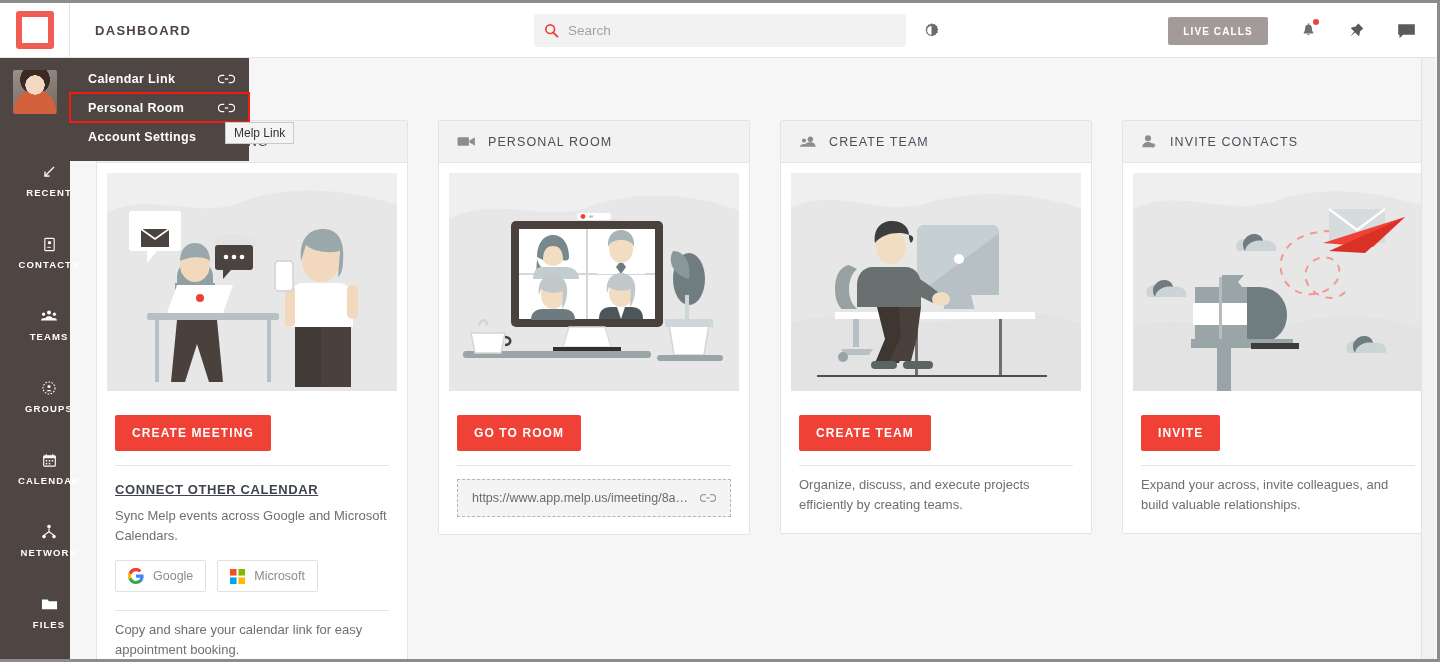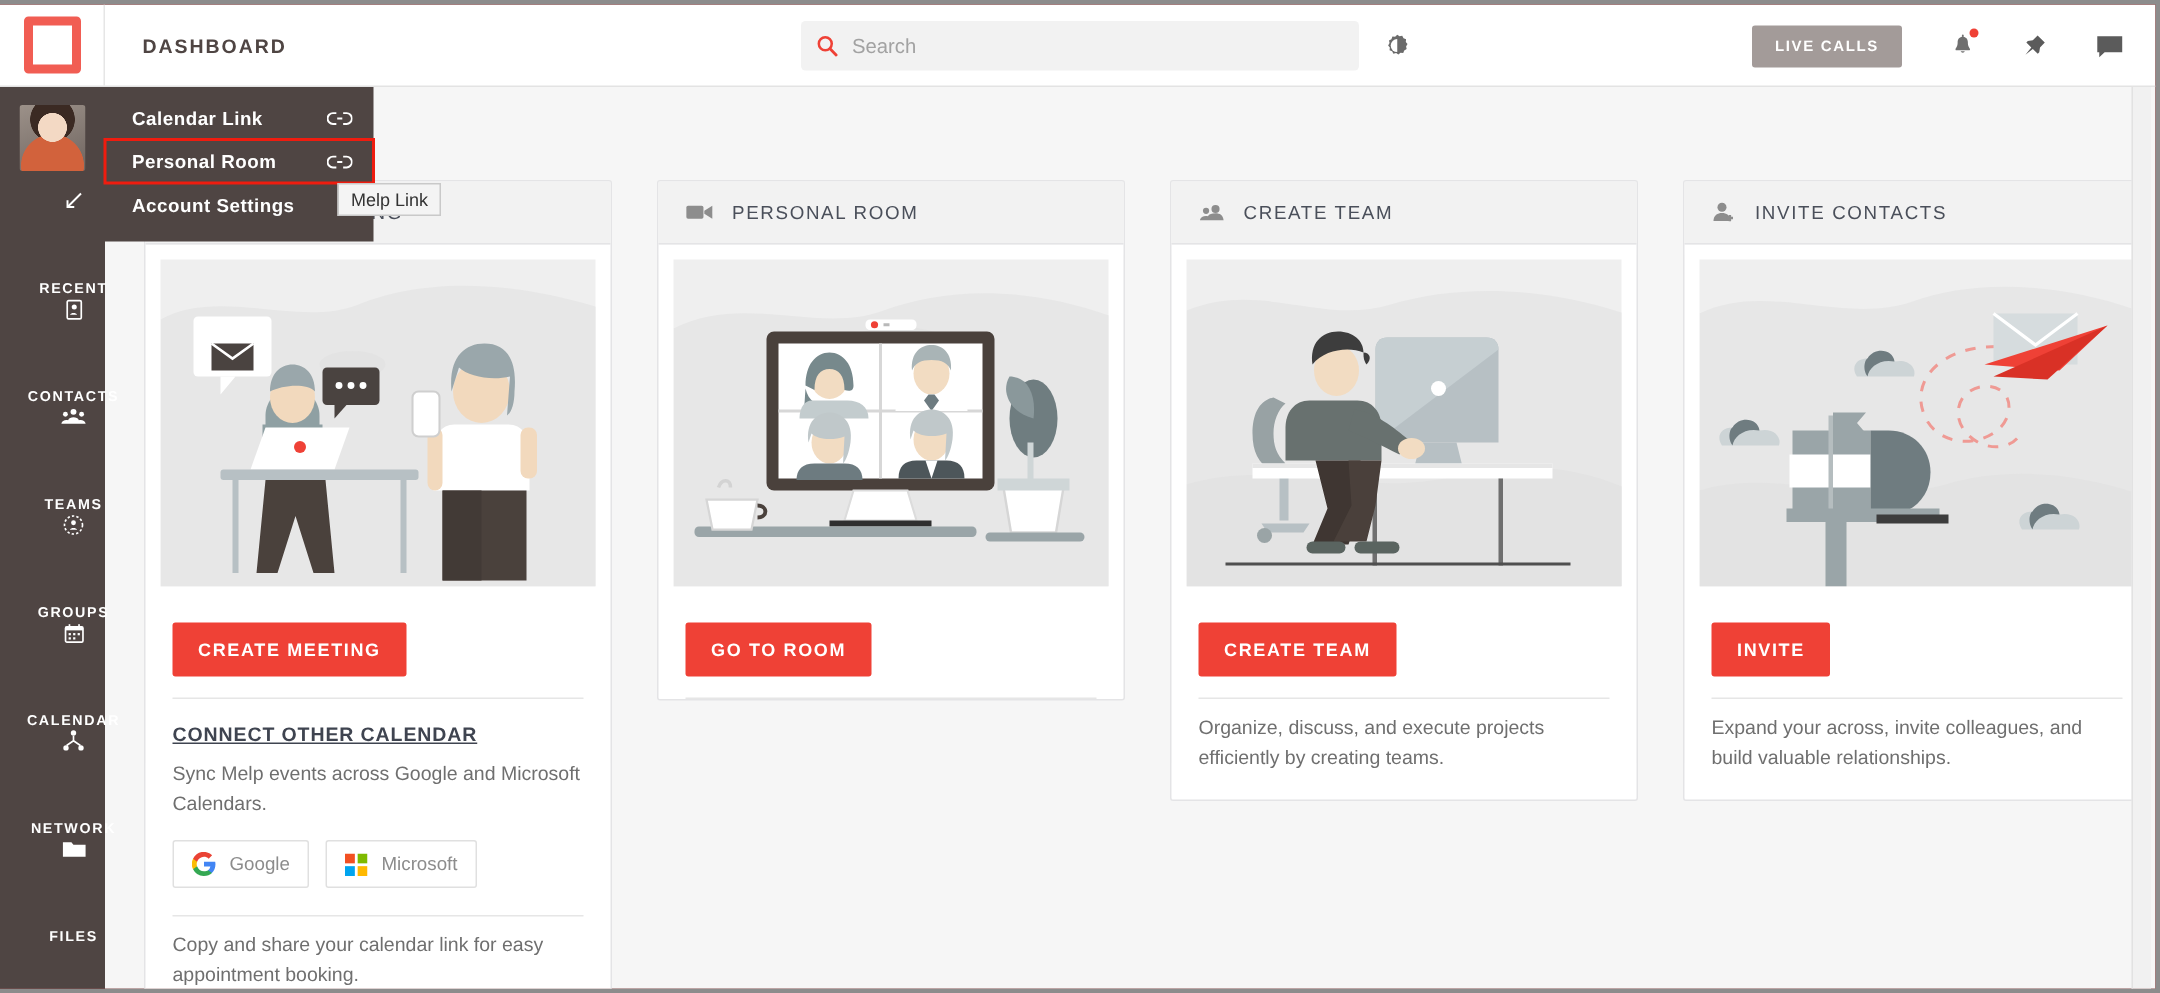"DASHBOARD" .app { background: #7f1d1d -> #e5e5e5 }
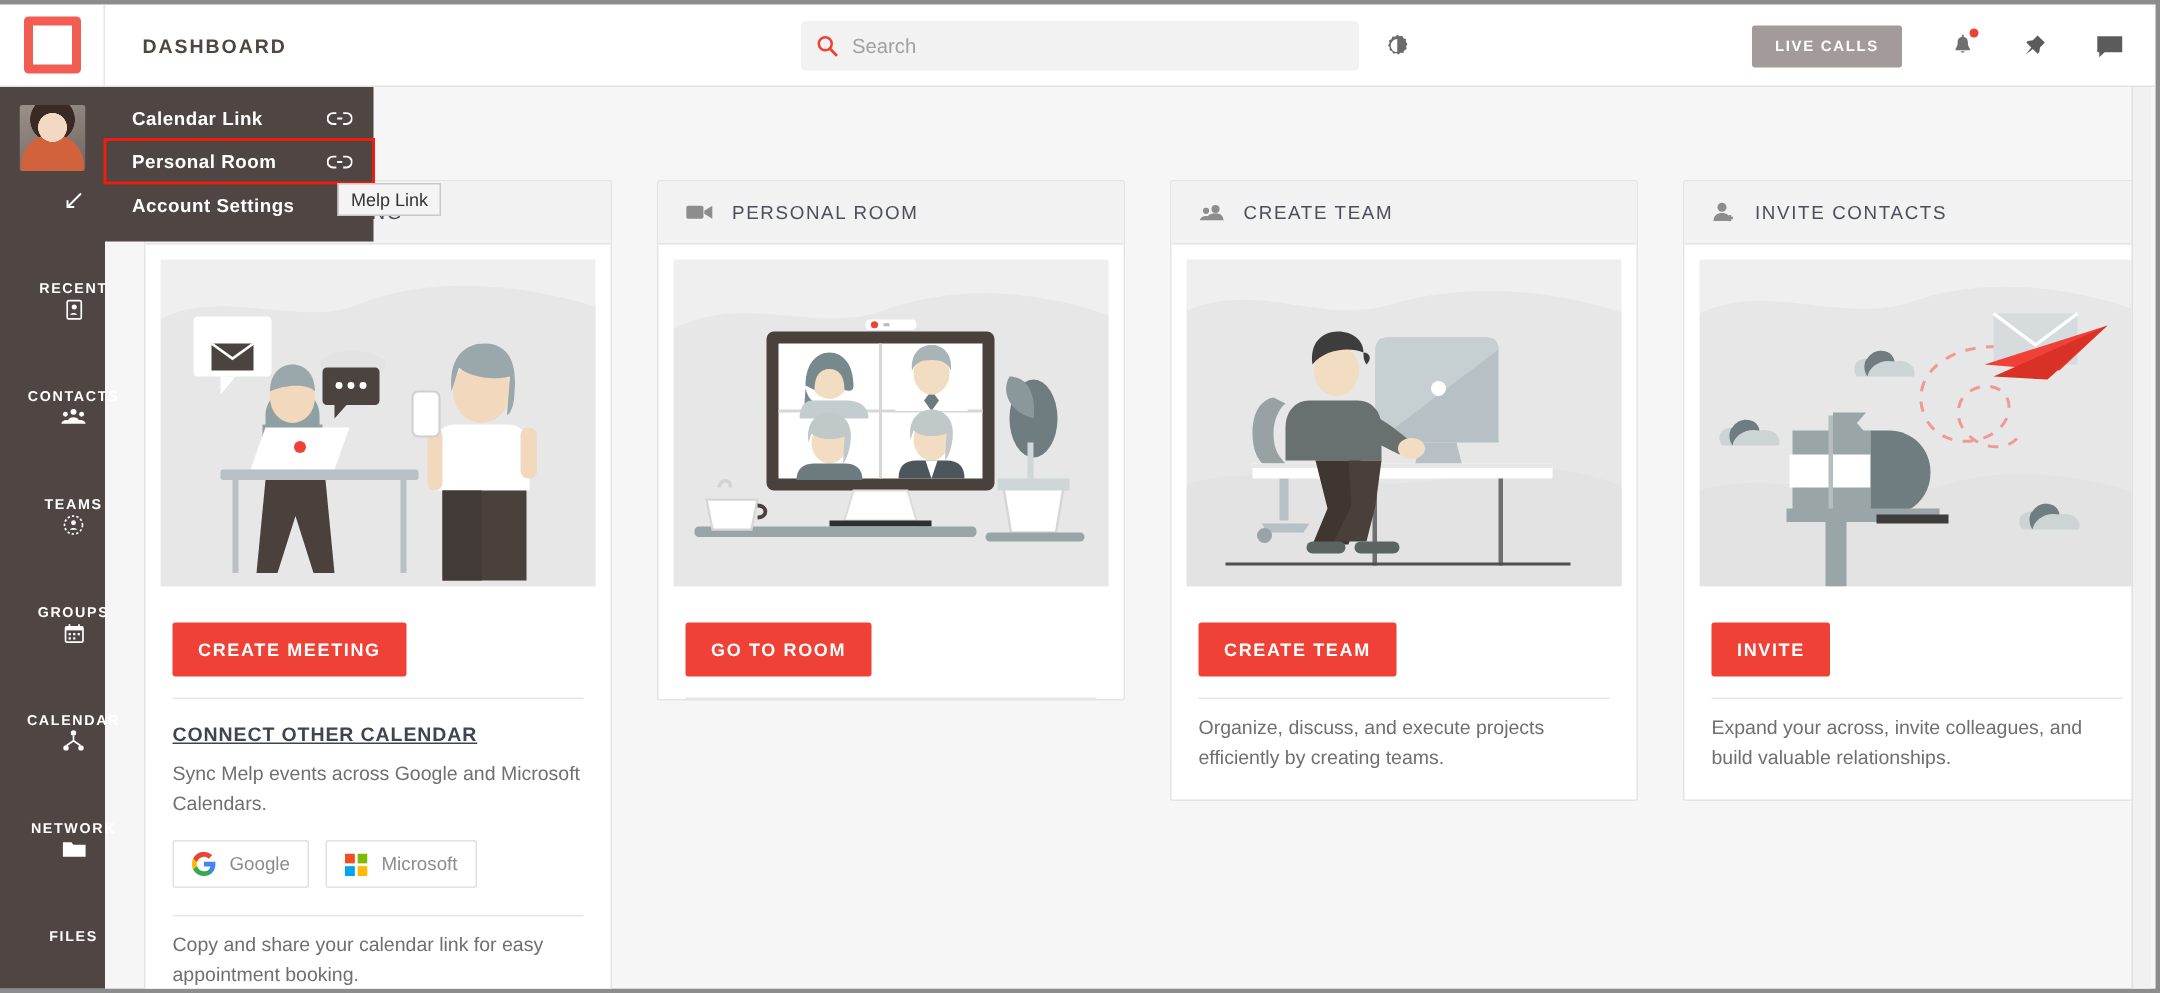"RECENT" .nav-item { justify-content: space-between -> flex-end }
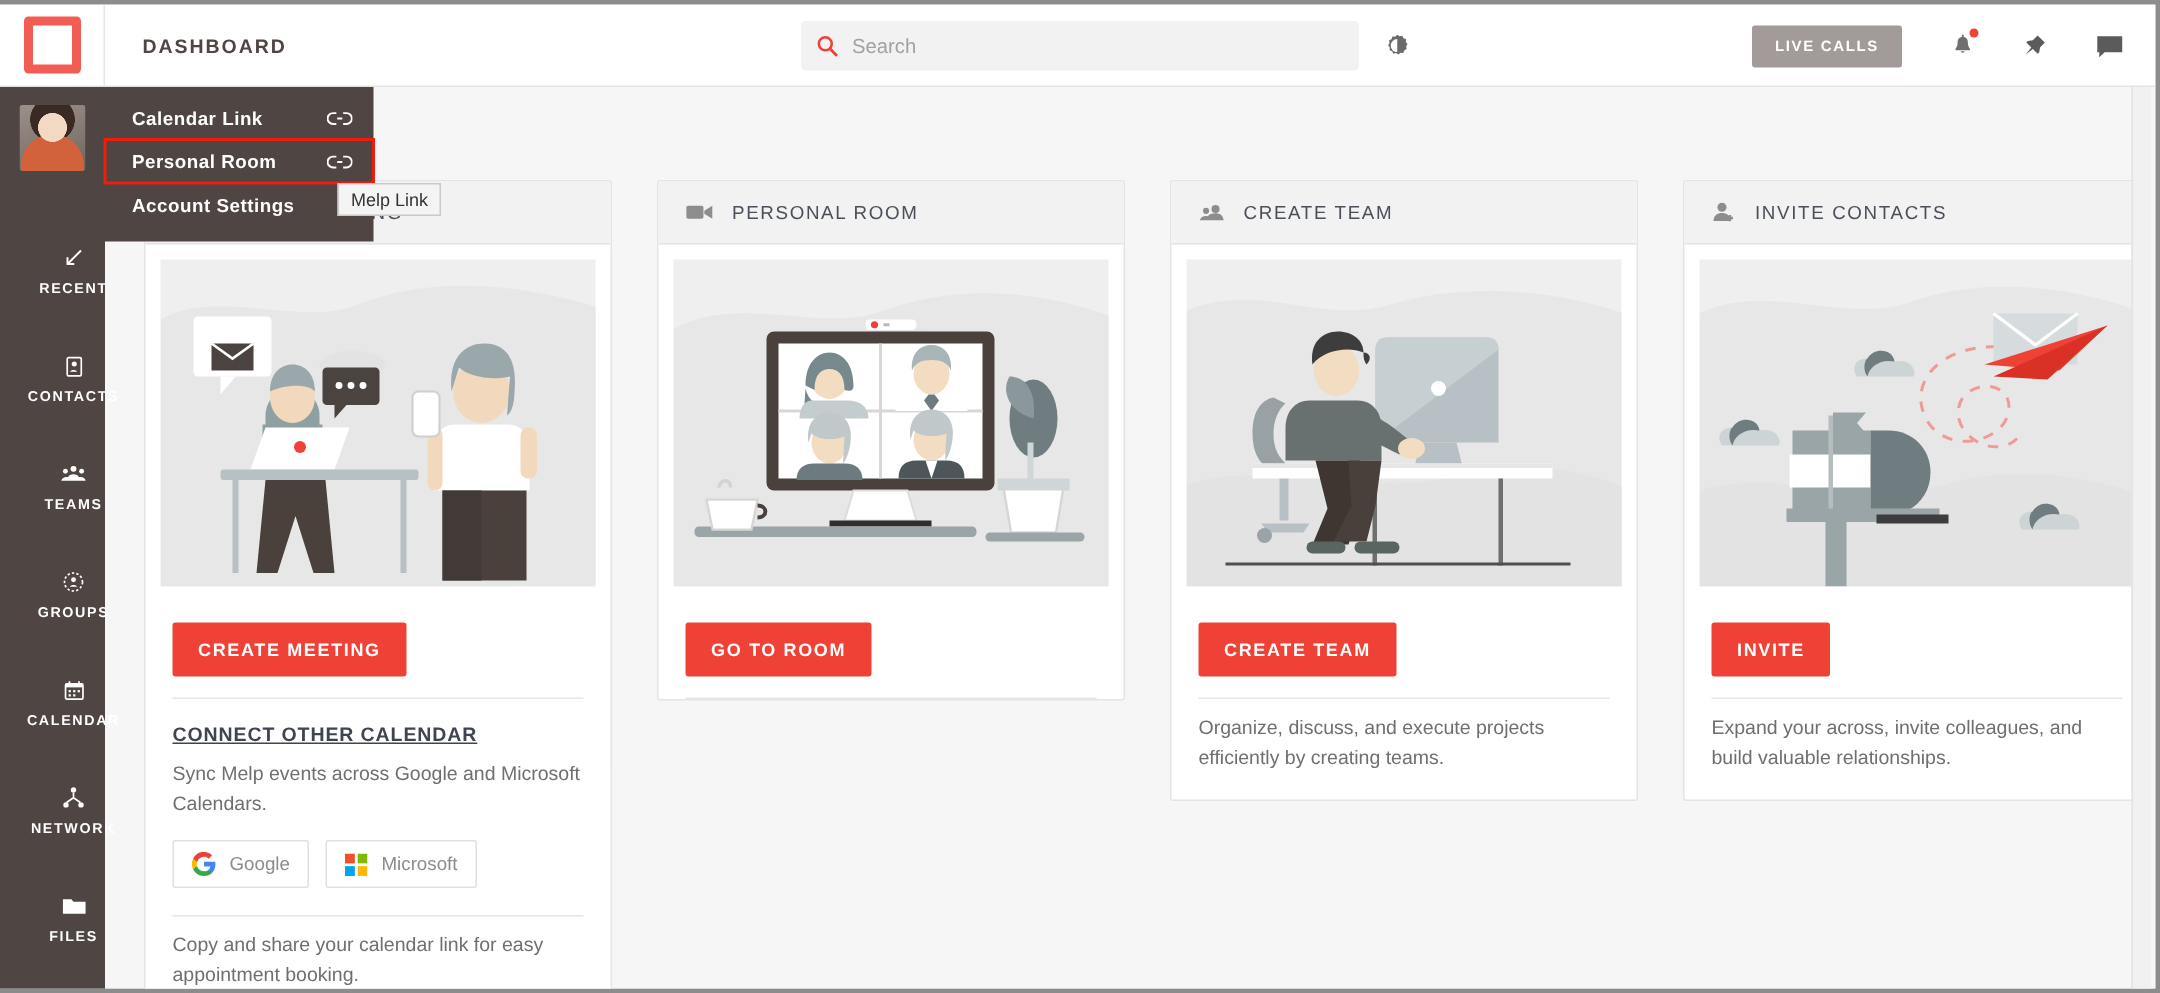"https://www.app.melp.us/imeeting/8a…" div.linkbox { html: none -> <div> <span>https://www.app.melp.us/imeeting/8a…</span> <span> <svg> <path></path> <path></path> <path></path> </svg> </span> </div> }
